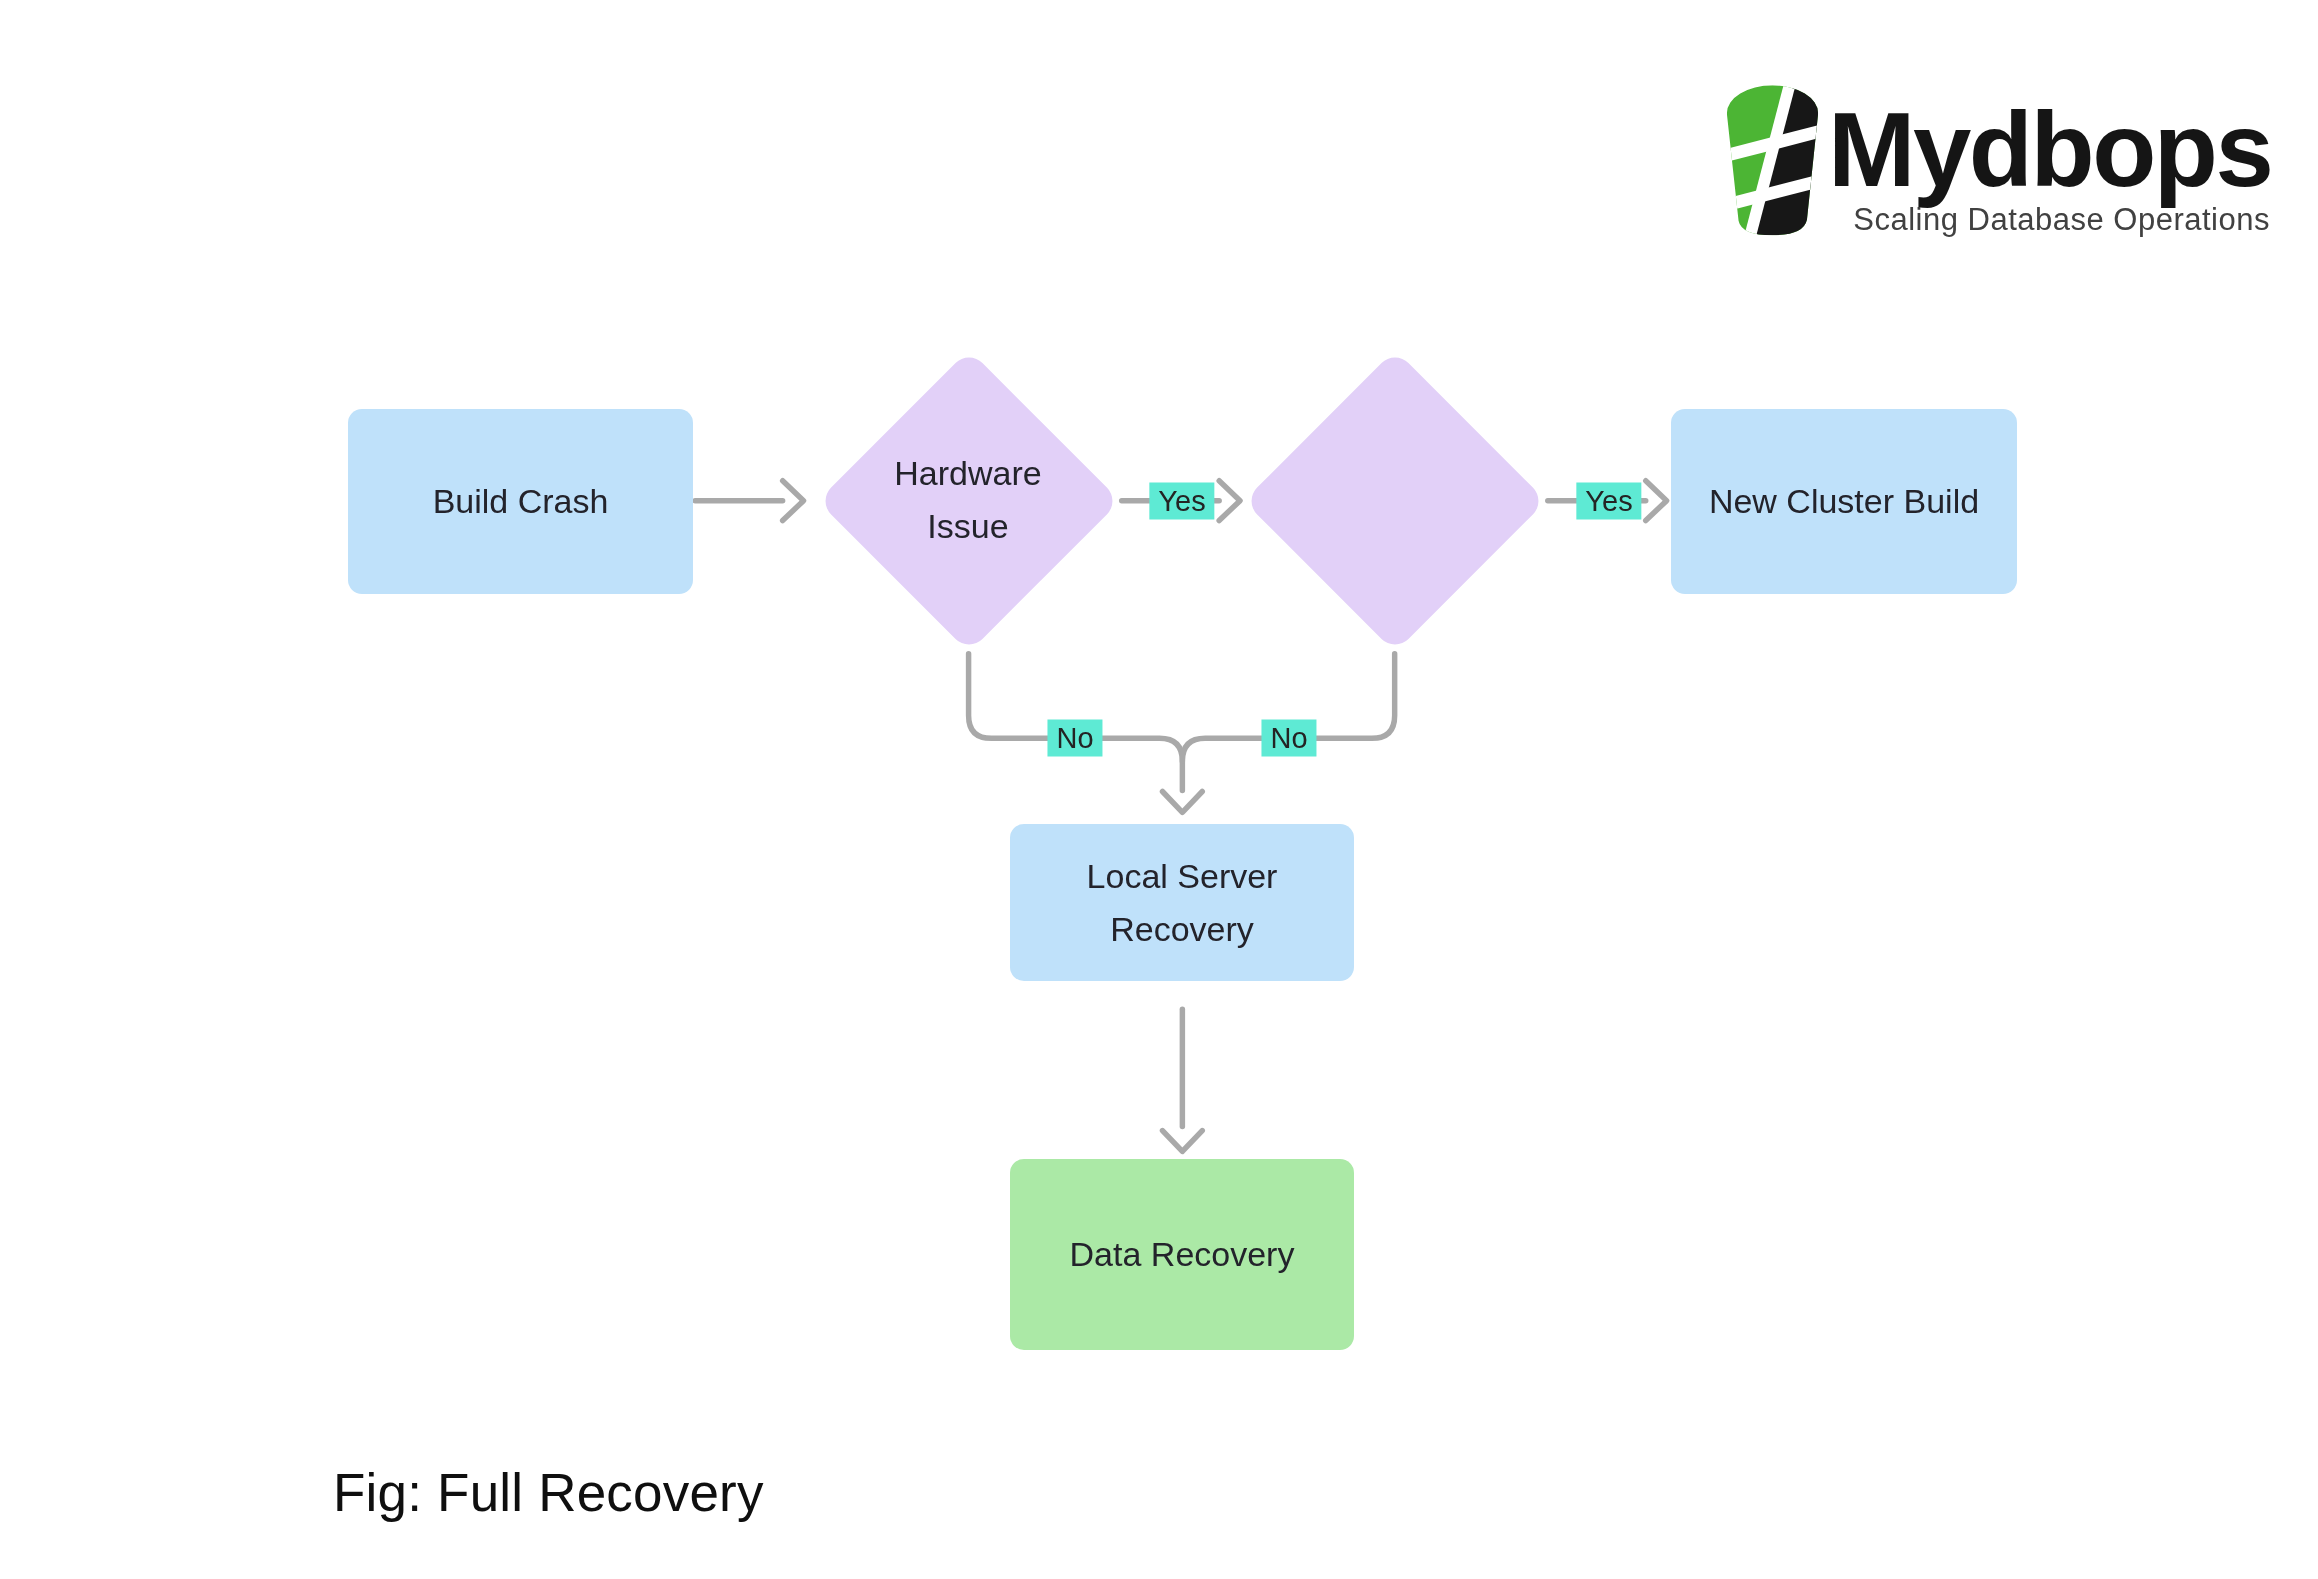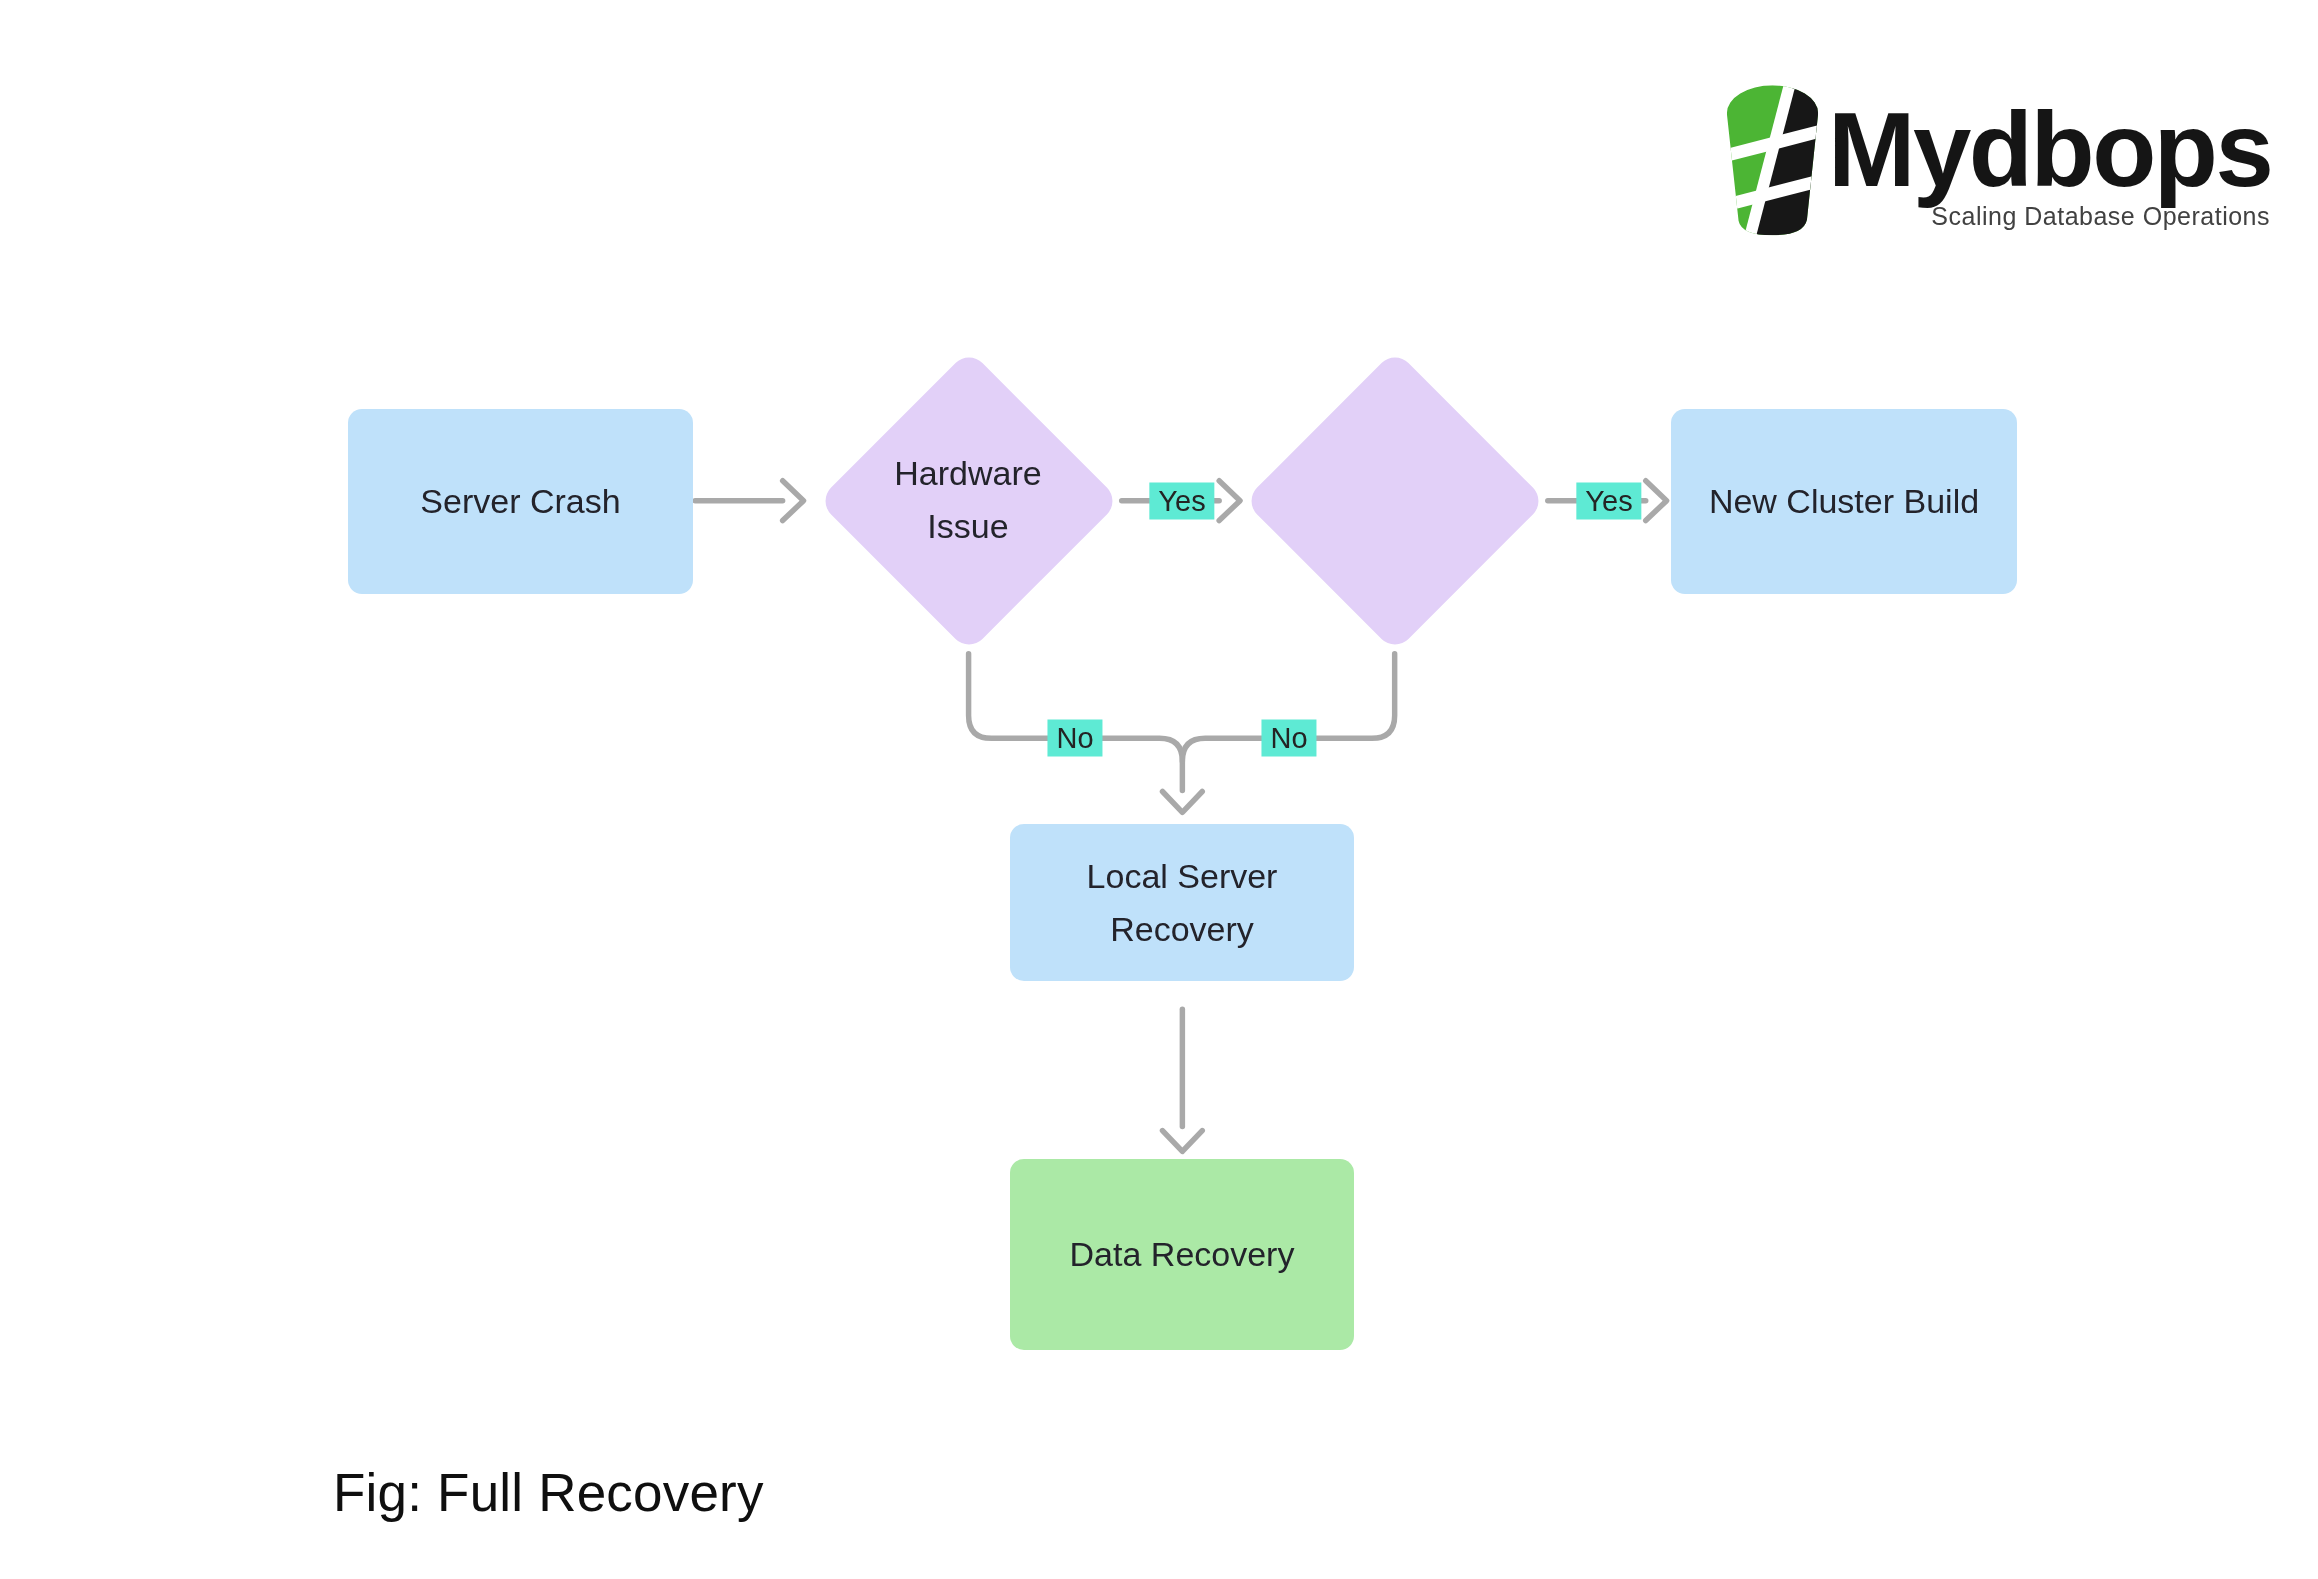"Scaling Database Operations" .tagline { font-size: 25px -> 31px }
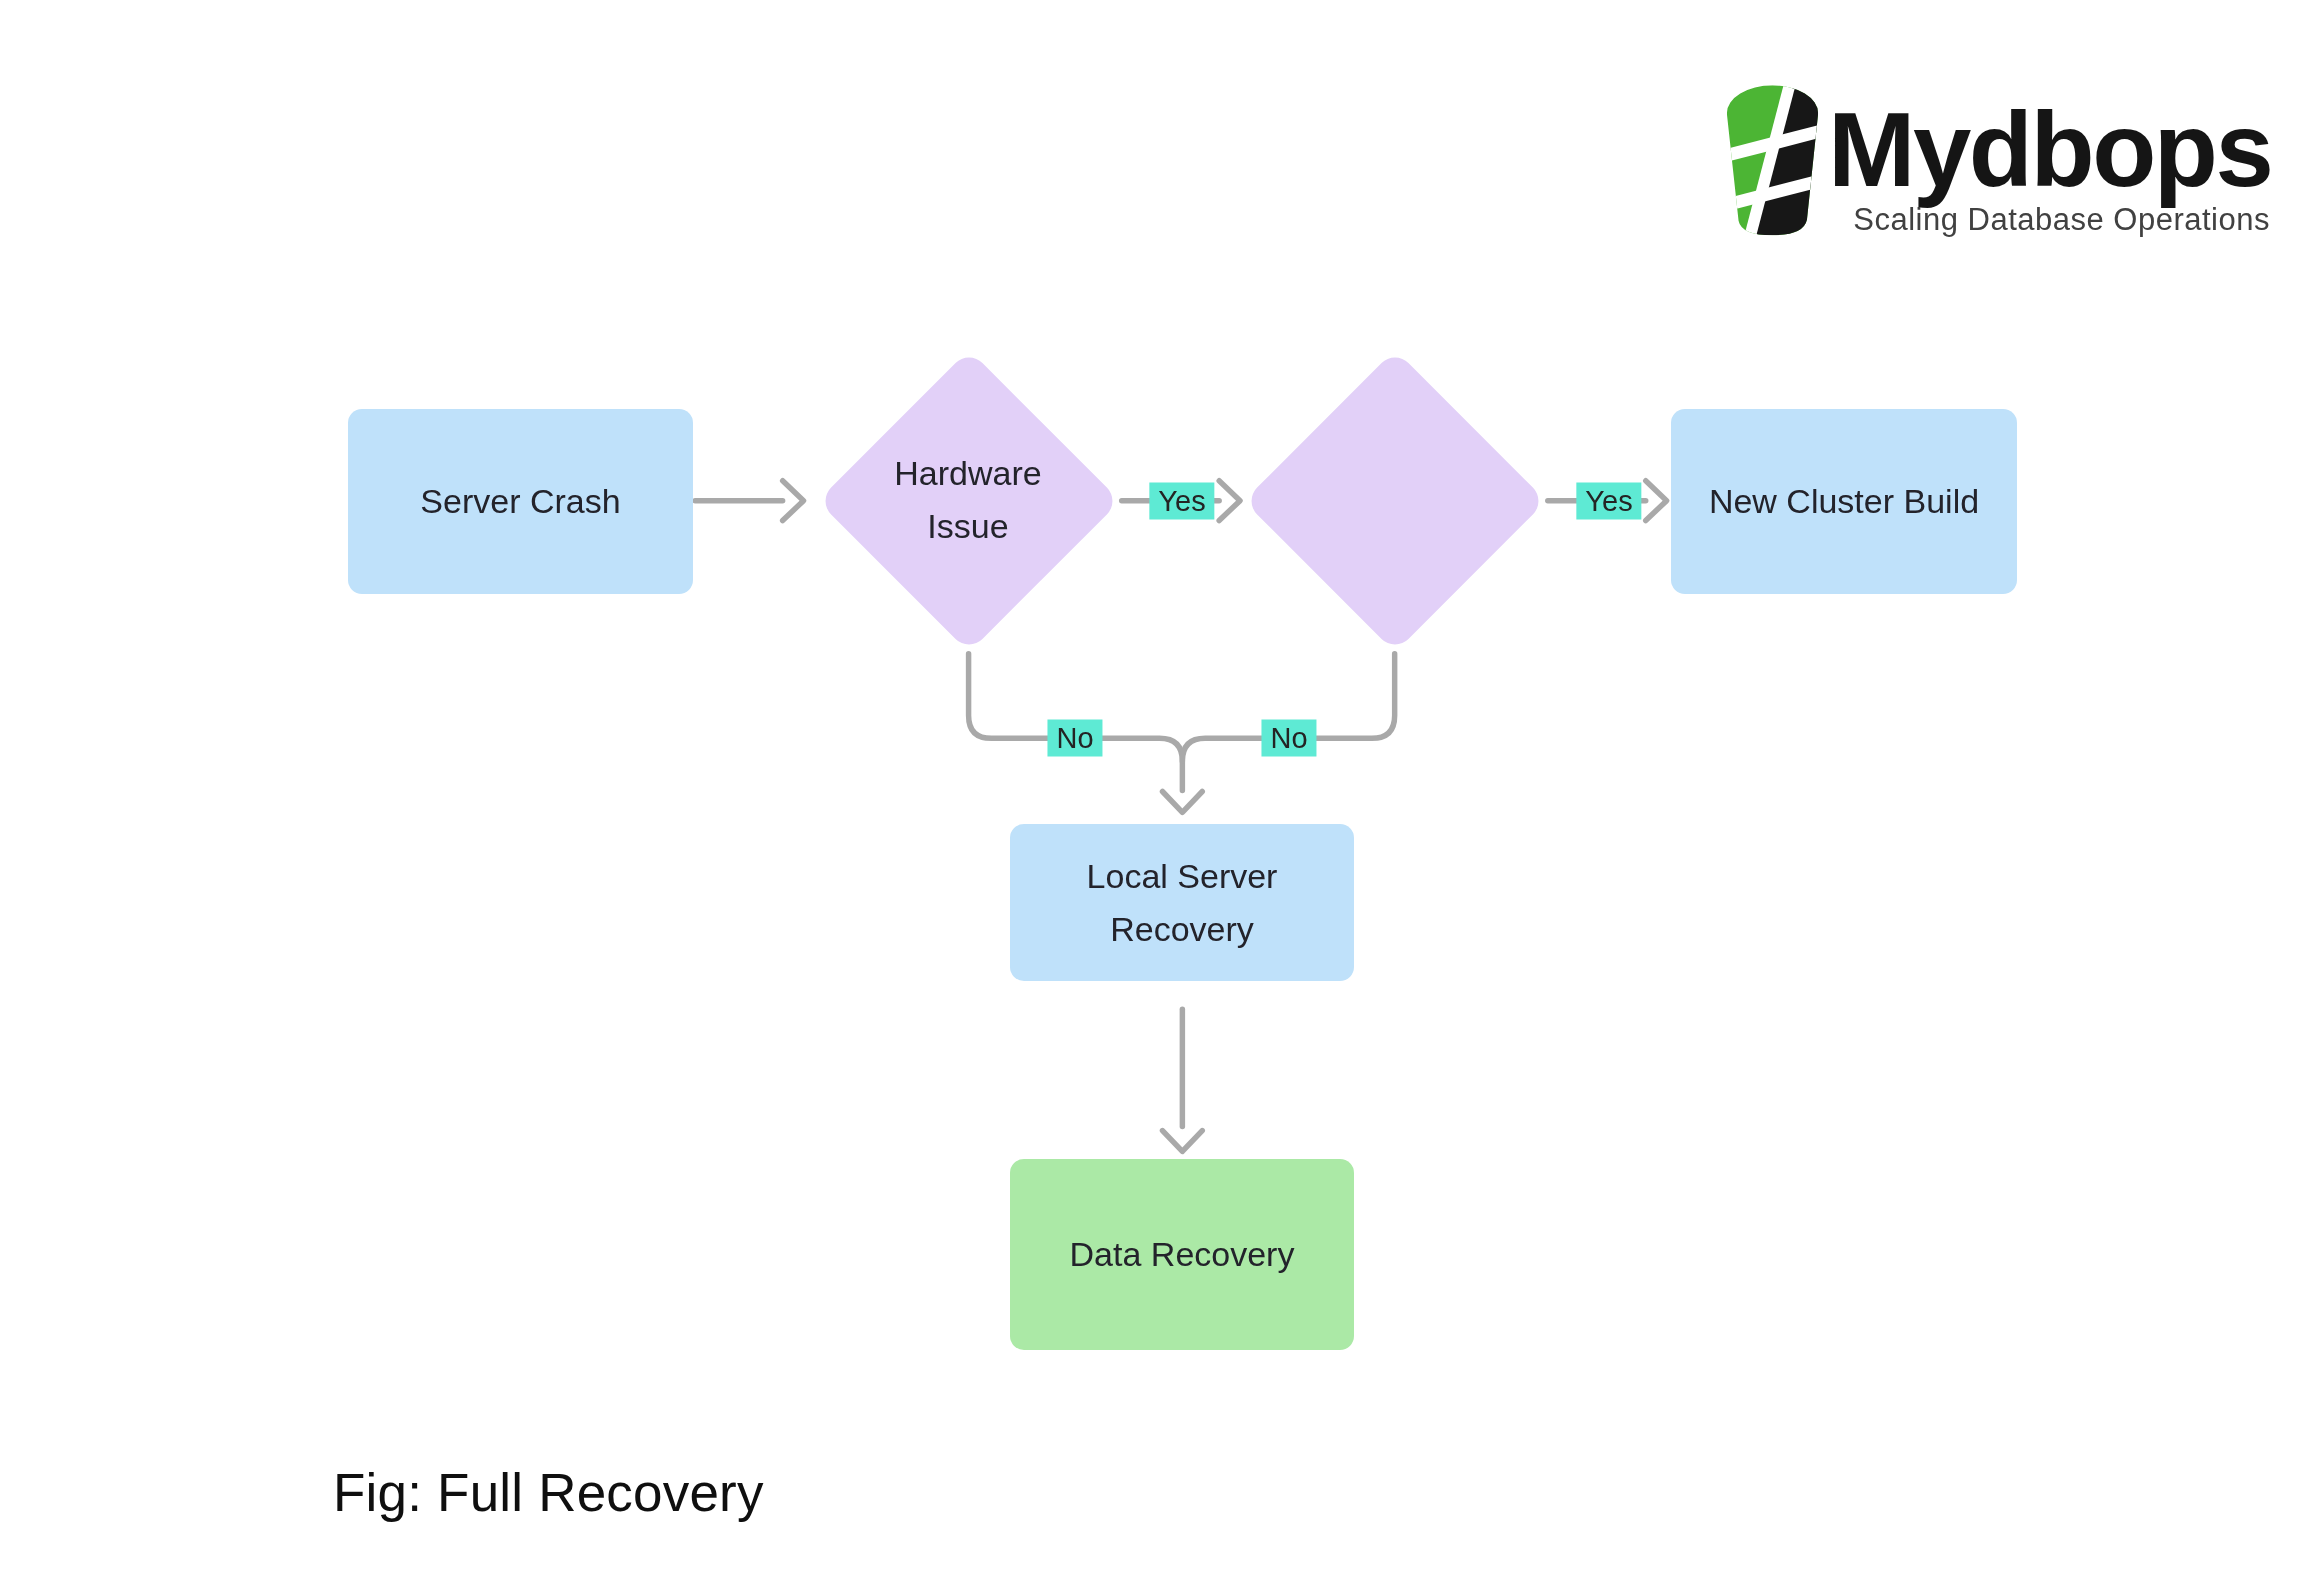"Server Crash" span { text: Server -> Build }
